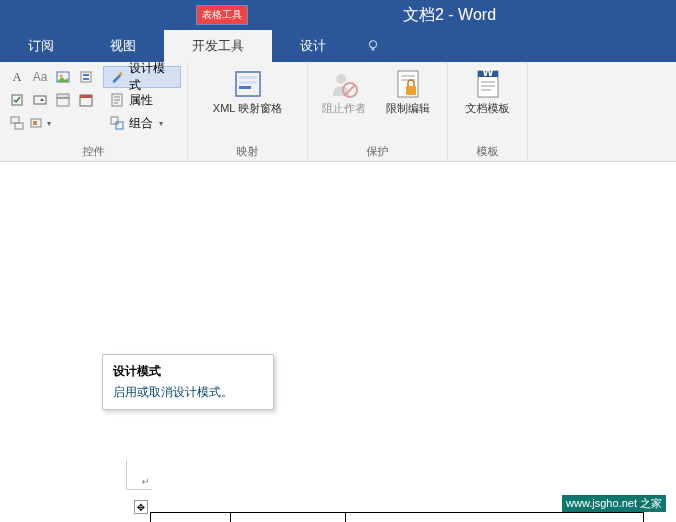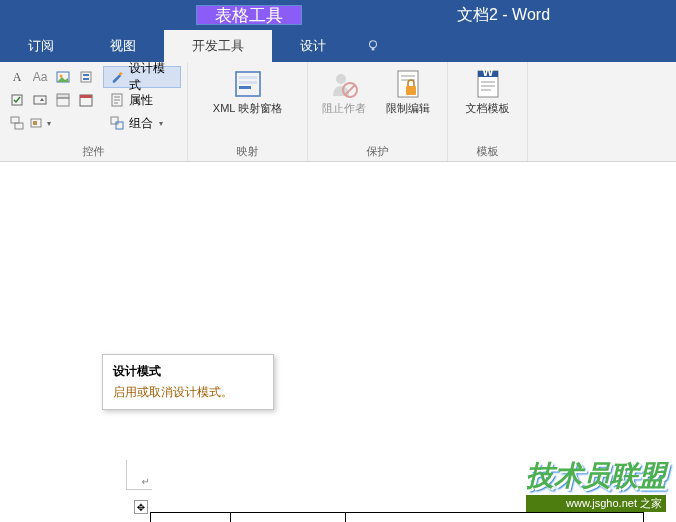"表格工具" .title-context { background: #8b5cf6 -> #ef4444; font-size: 17px -> 10px; padding: 0 18px -> 0 5px }
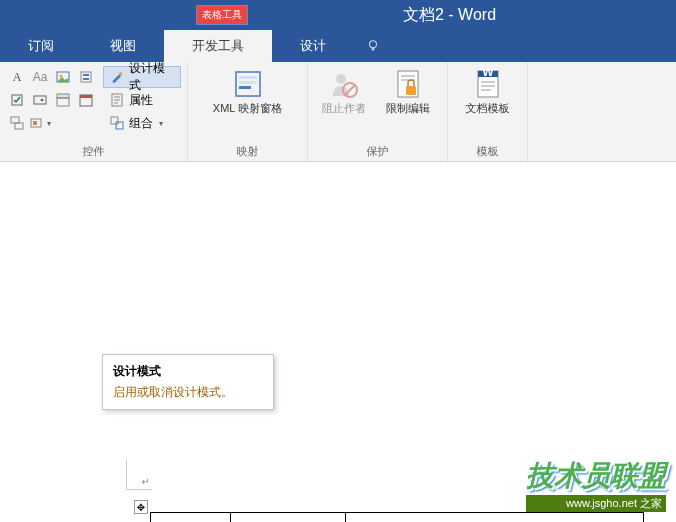"启用或取消设计模式。" .tooltip-desc { color: #a16207 -> #0c4a6e }
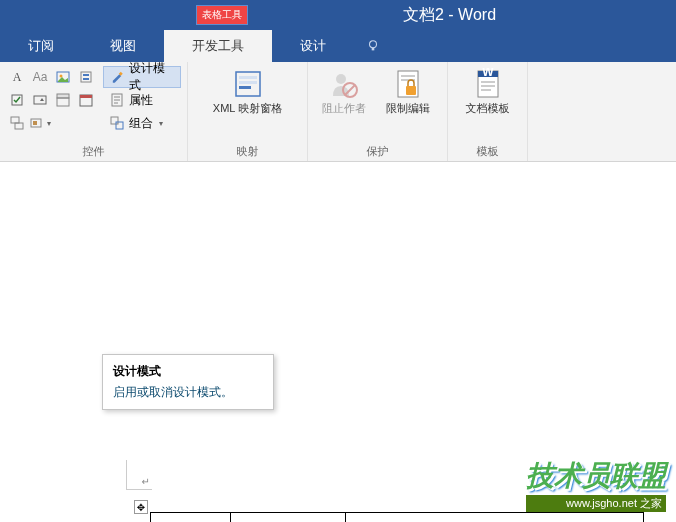"技术员联盟" div.wm-main { html: <div>技术员联盟</div> -> none }
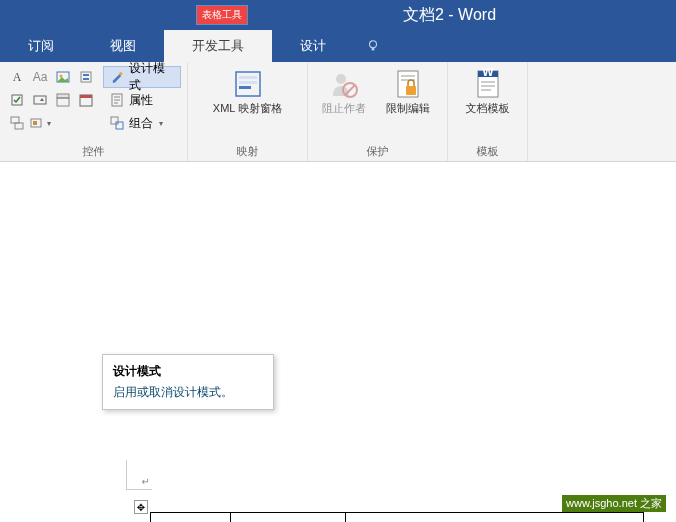"www.jsgho.net 之家" .wm-sub { background: #4d7c0f -> #0f766e }
